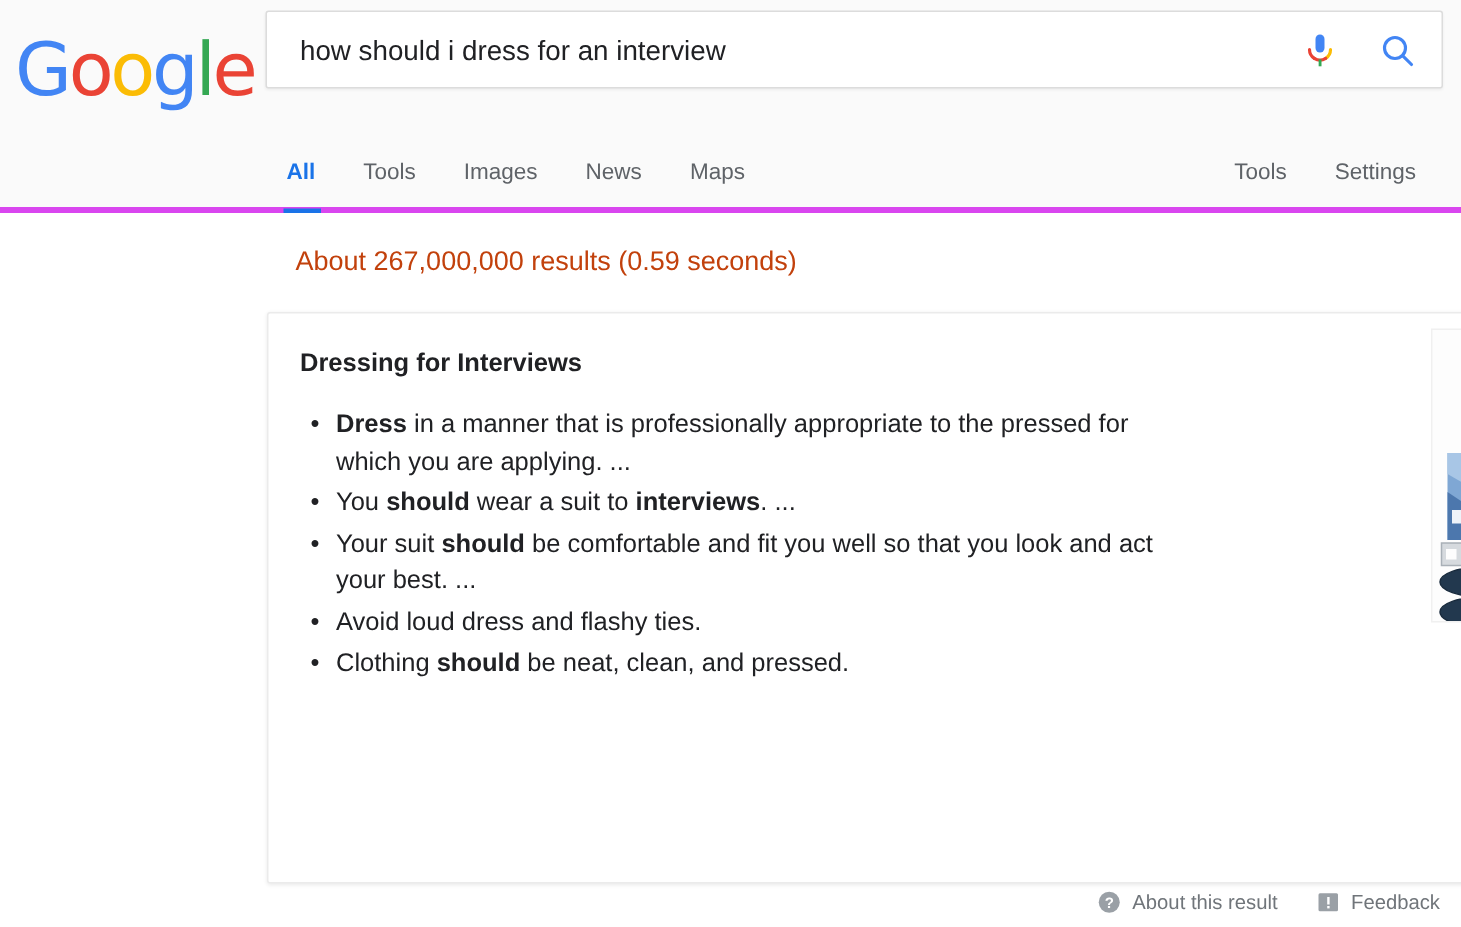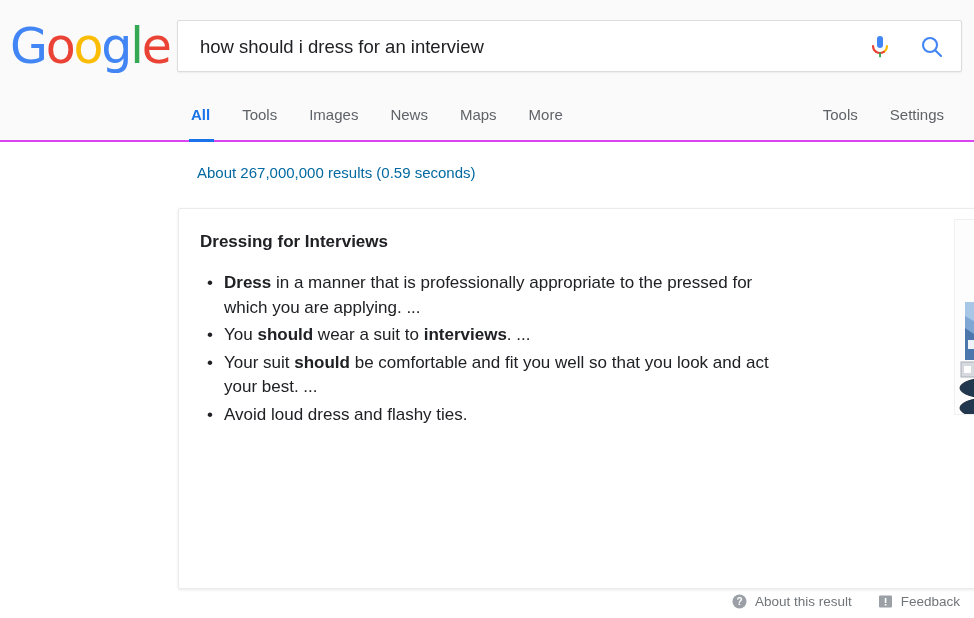"Google" #header { border-bottom: 2px solid #d946ef -> 4px solid #d946ef }
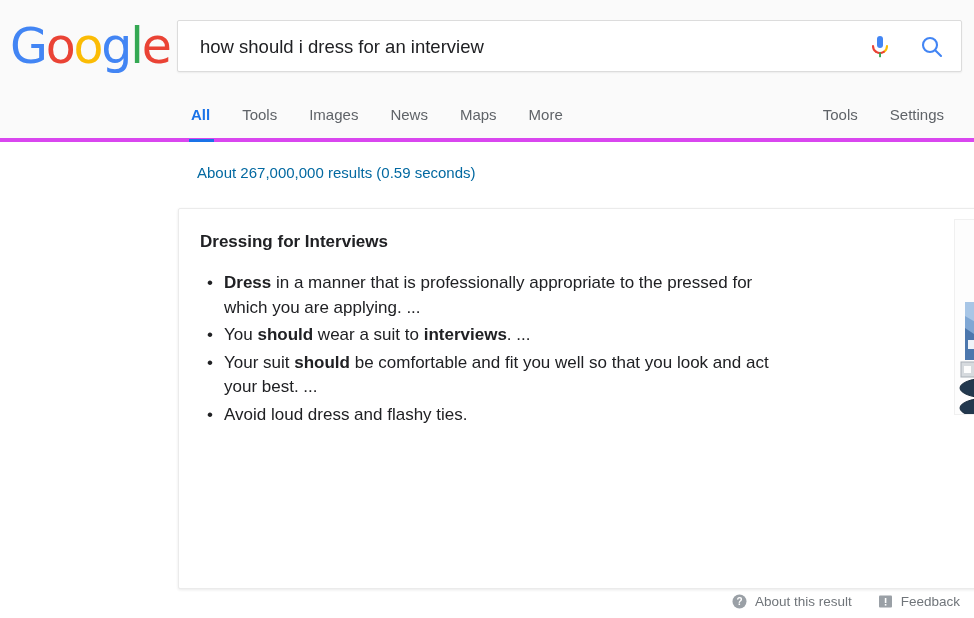"how should i dress for" #searchbar { top: 20px -> 7px }
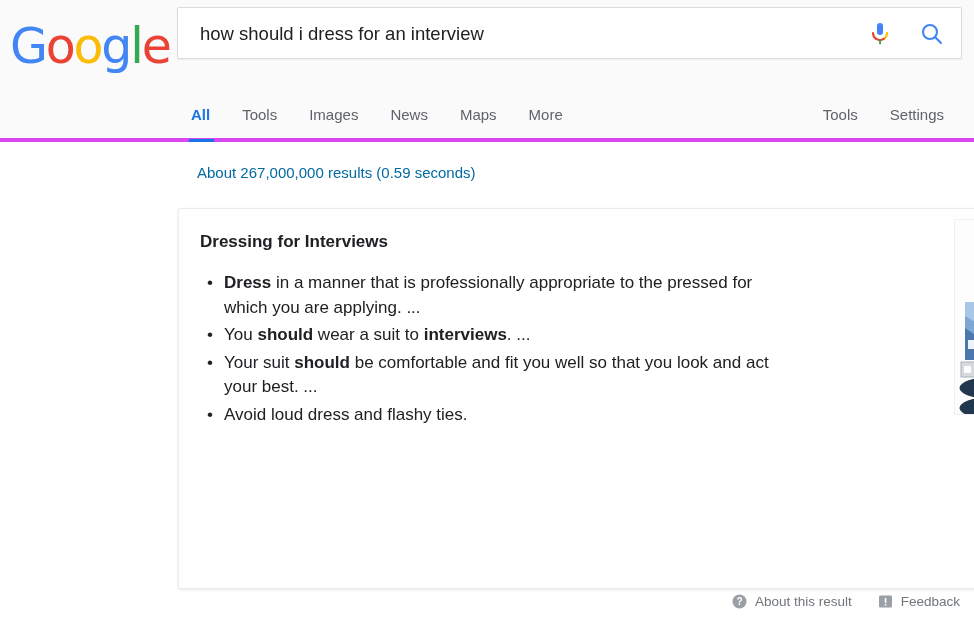"More" div.navtab { html: <div>More</div> -> none }
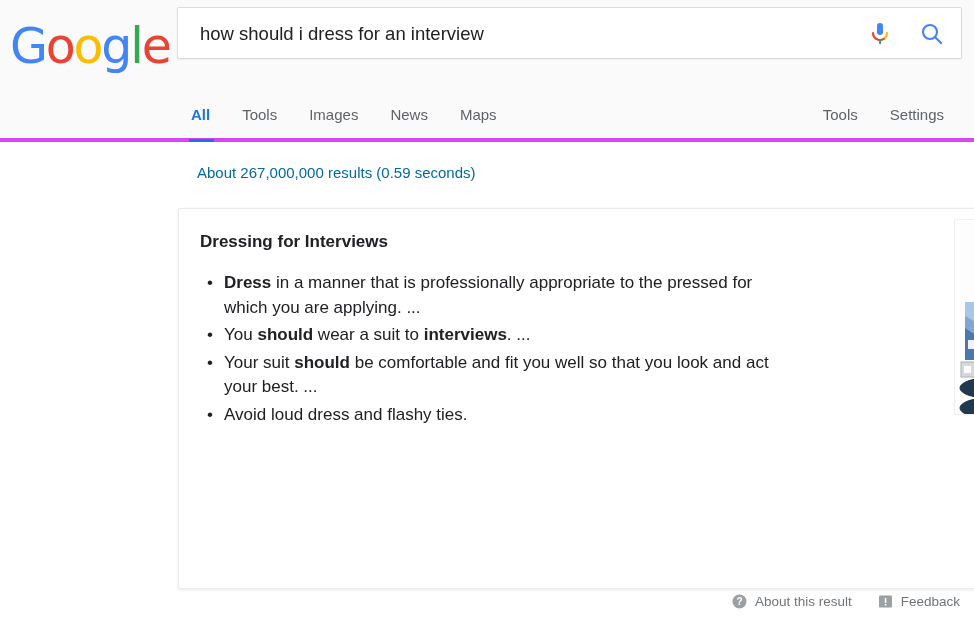"About 267,000,000 results (0.59 seconds)" #result-stats { color: #0369a1 -> #c2410c; font-size: 15px -> 18px }
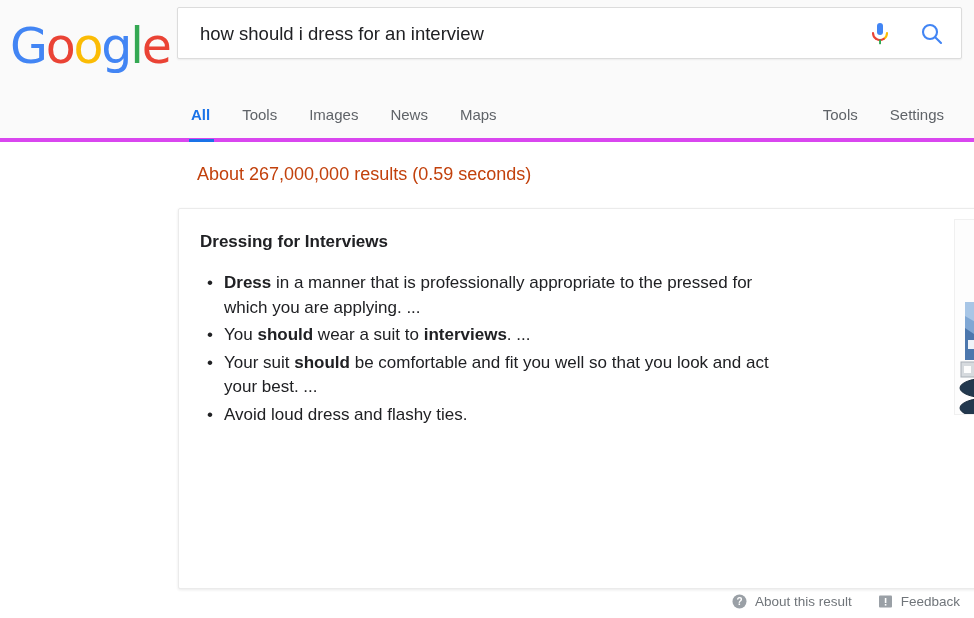"Clothing should be neat, clean," li { html: none -> <li><span>Clothing </span><b>should</b><span> be neat, clean, and pressed.</span></li> }
